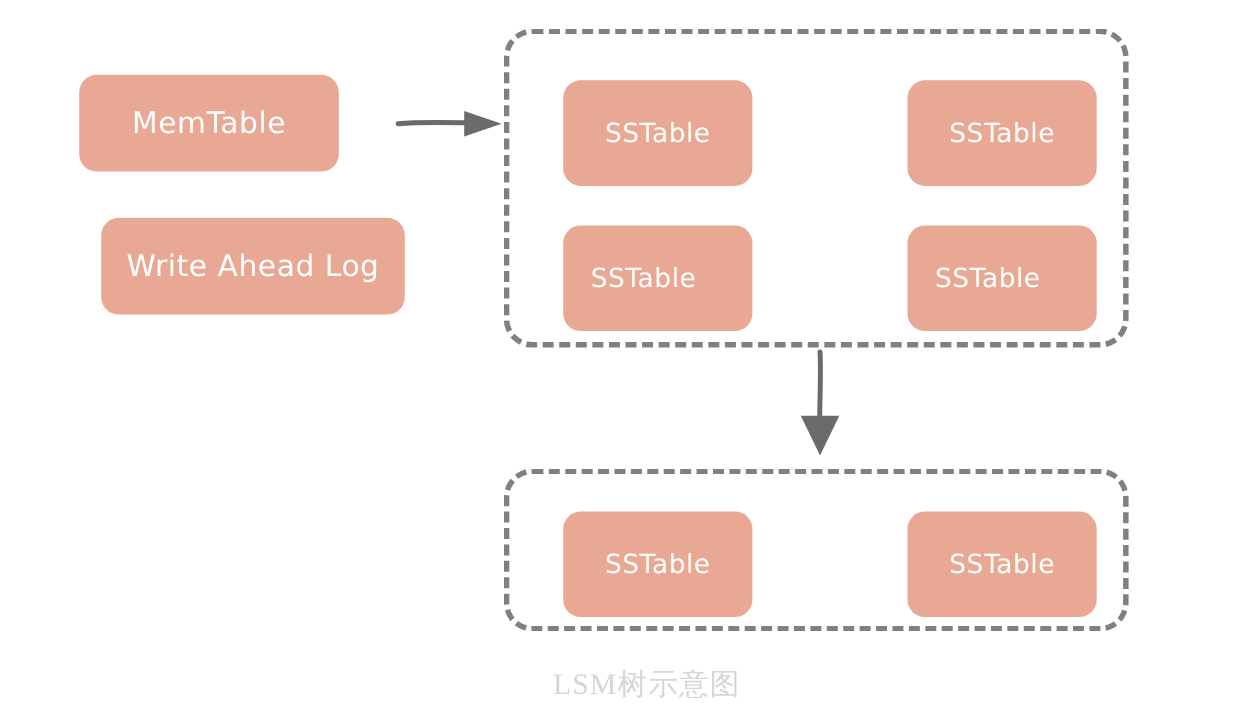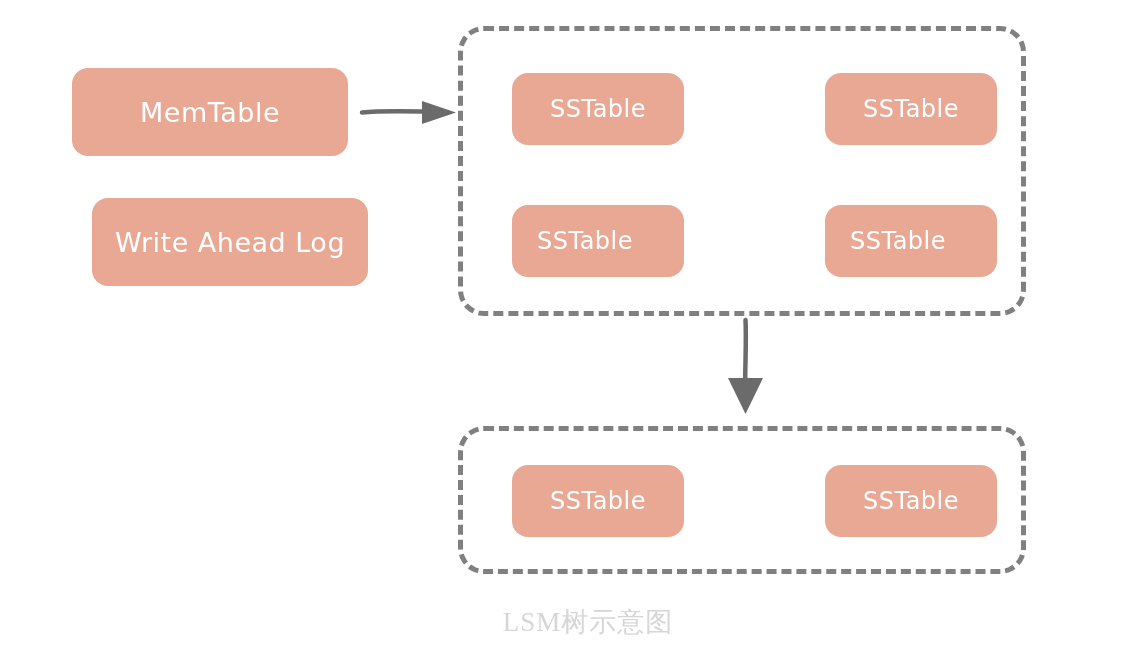"MemTable" #node-memtable { width: 276px -> 236px }
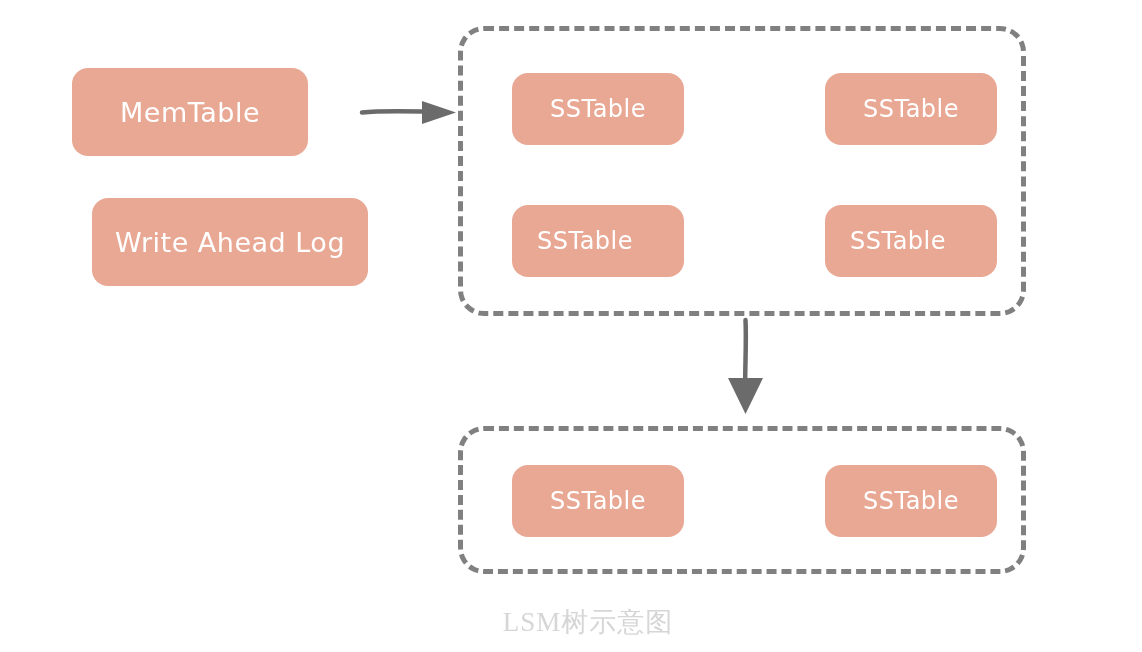"SSTable" .sstable { height: 72px -> 96px }
